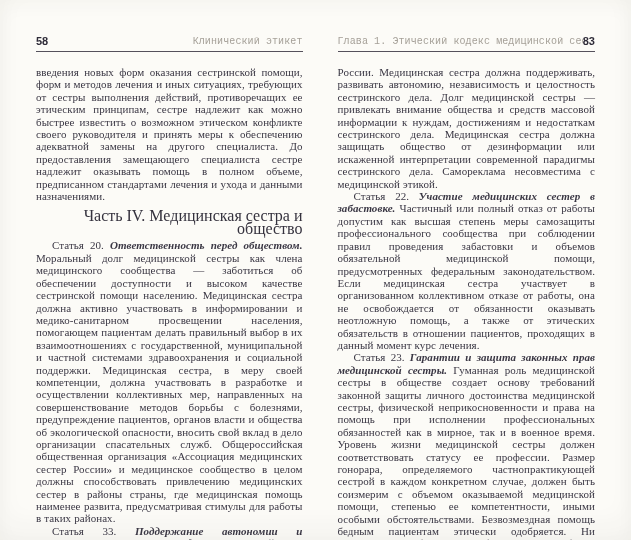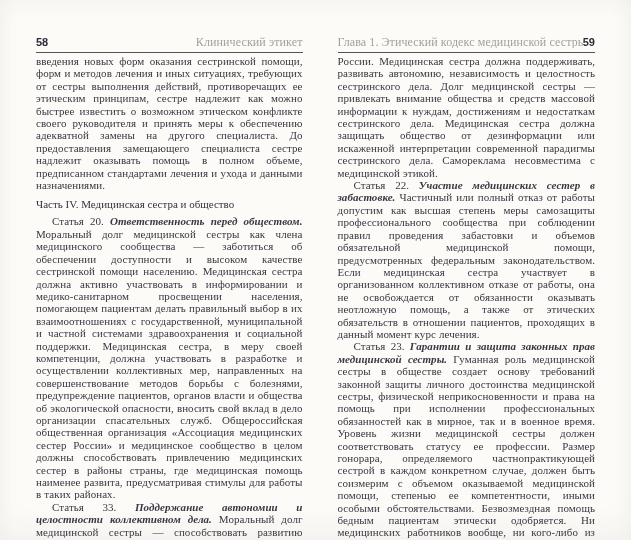"58" .pagehead { margin-bottom: 2px -> 14px }
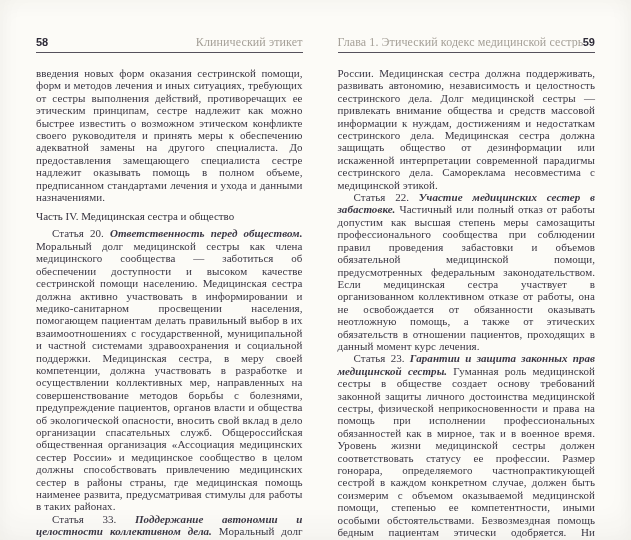"Клинический этикет" .runtitle { font-family: Liberation Serif, serif -> Liberation Mono, monospace; font-size: 12px -> 10px }
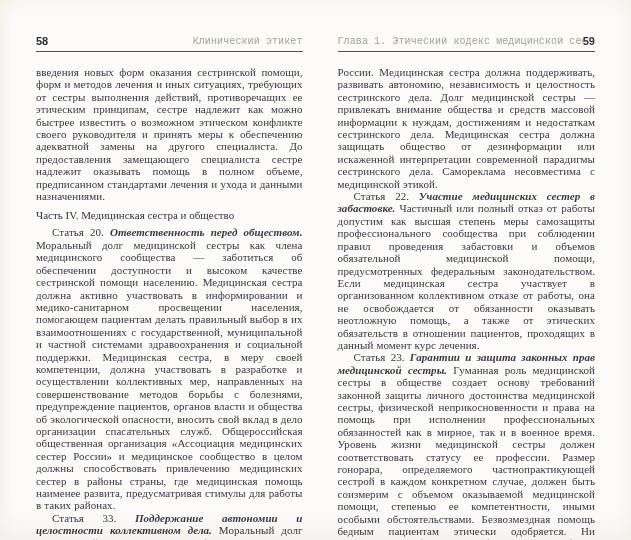"59" span.pagenum { text: 59 -> 83 }
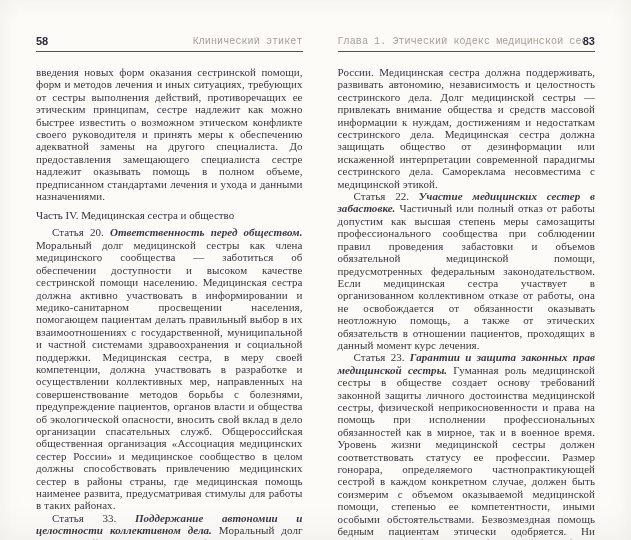"Часть IV. Медицинская сестра и" .part-heading { font-size: 11px -> 16px; text-align: left -> right }
